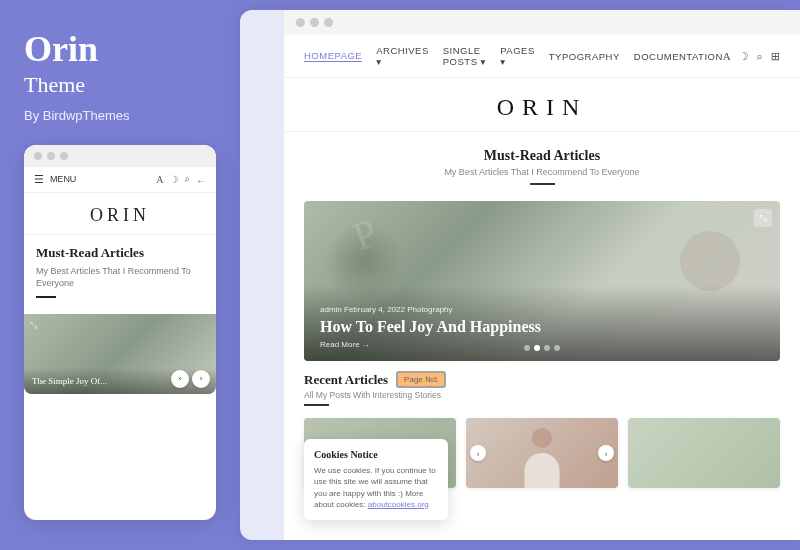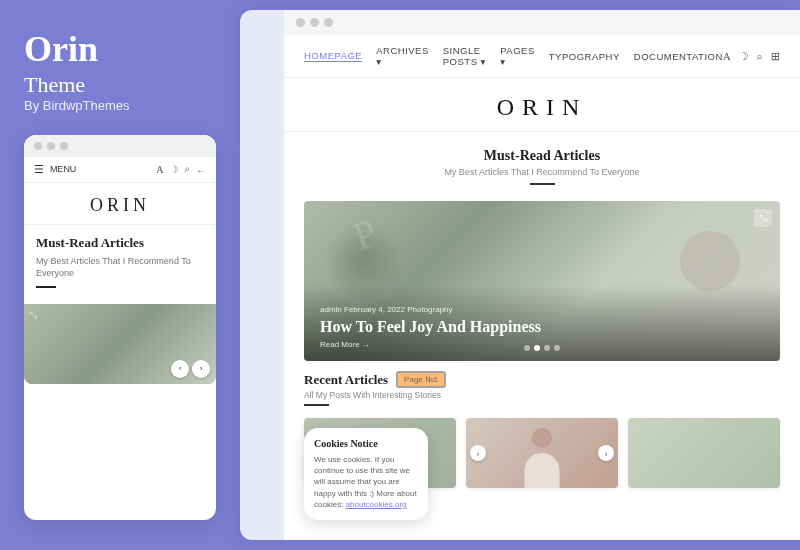"By BirdwpThemes" .left-byline { margin-top: 0 -> 10px }
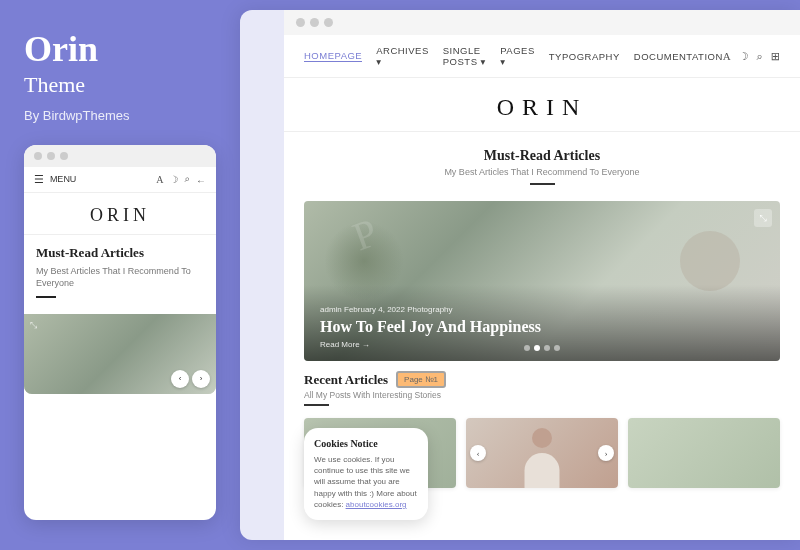"The Simple Joy Of..." div.mini-image-overlay { html: none -> <div> <div>The Simple Joy Of...</div> </div> }
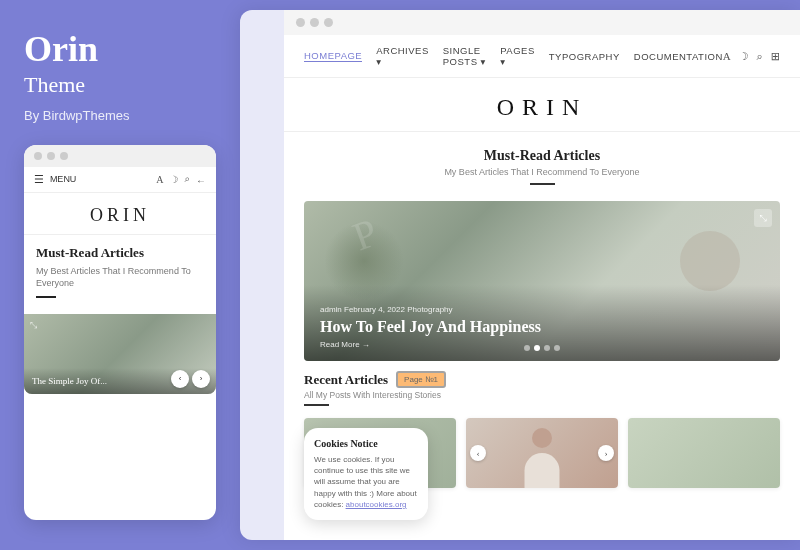"Cookies Notice" .cookies-notice { border-radius: 14px -> 6px; width: 124px -> 144px }
